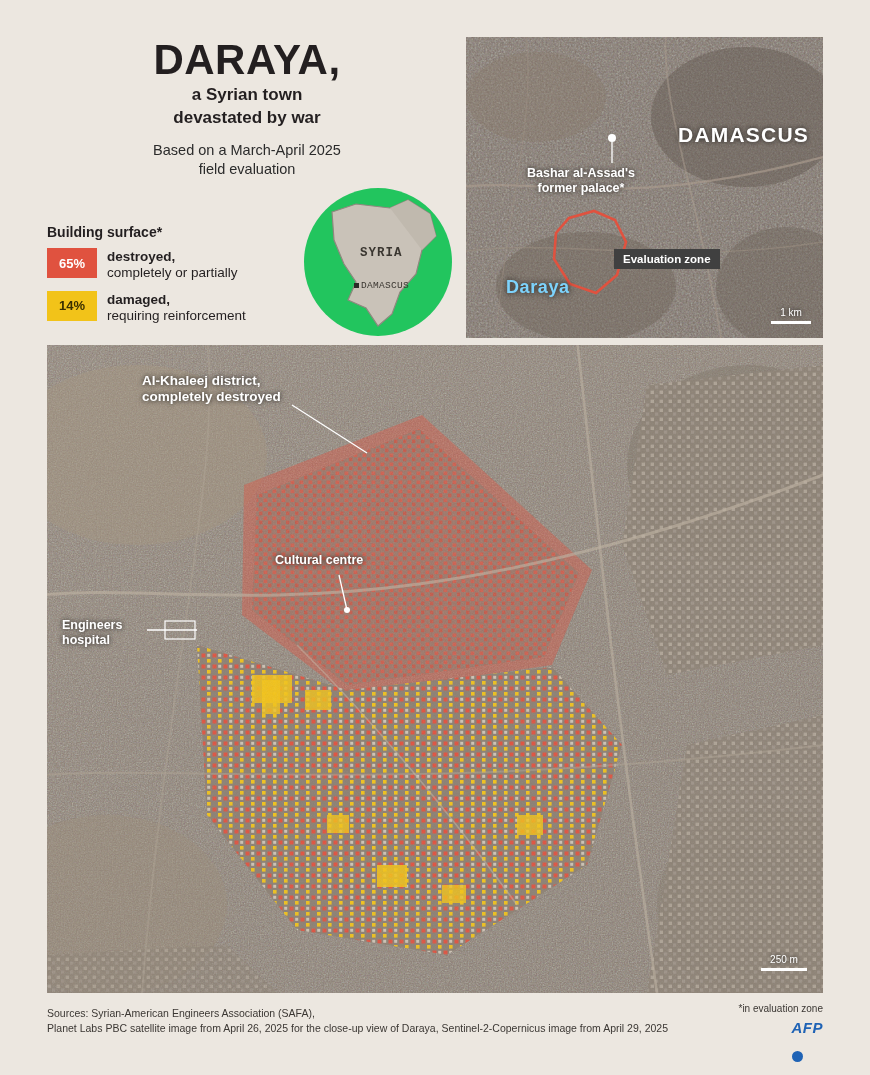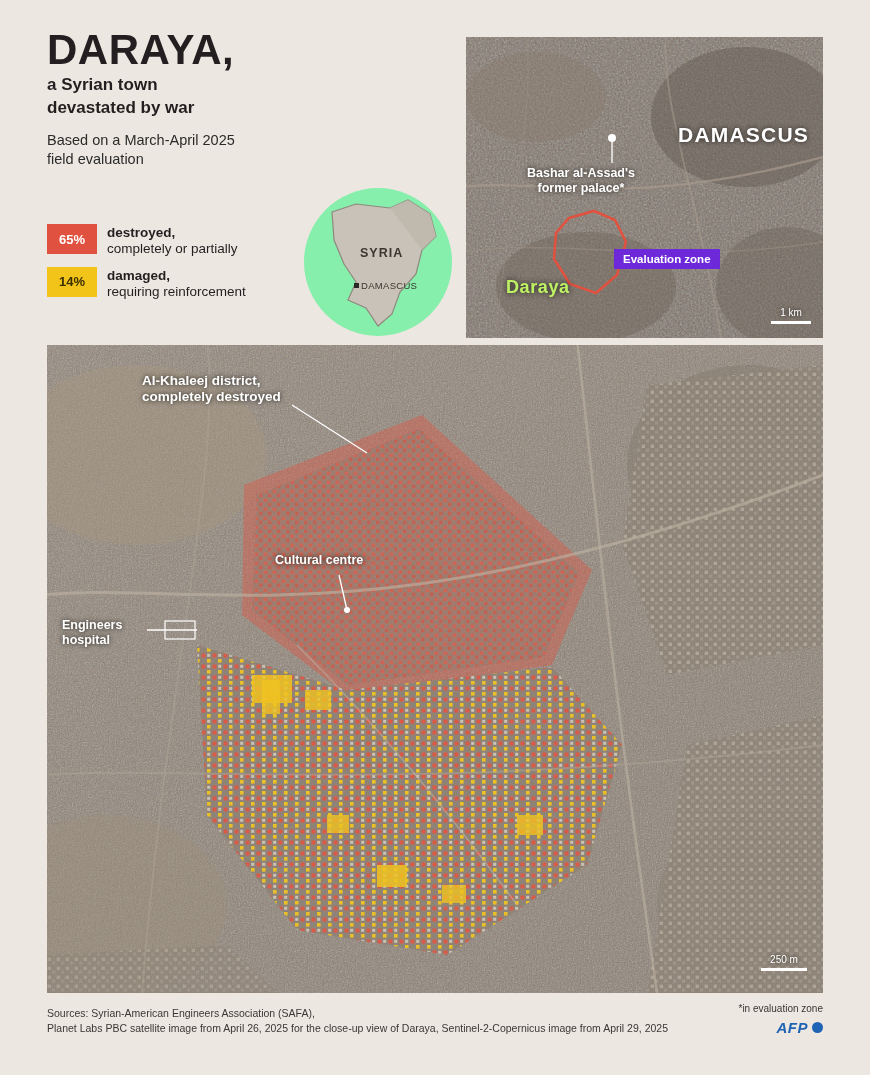"DARAYA," .title-block { text-align: none -> center; top: 28px -> 38px }
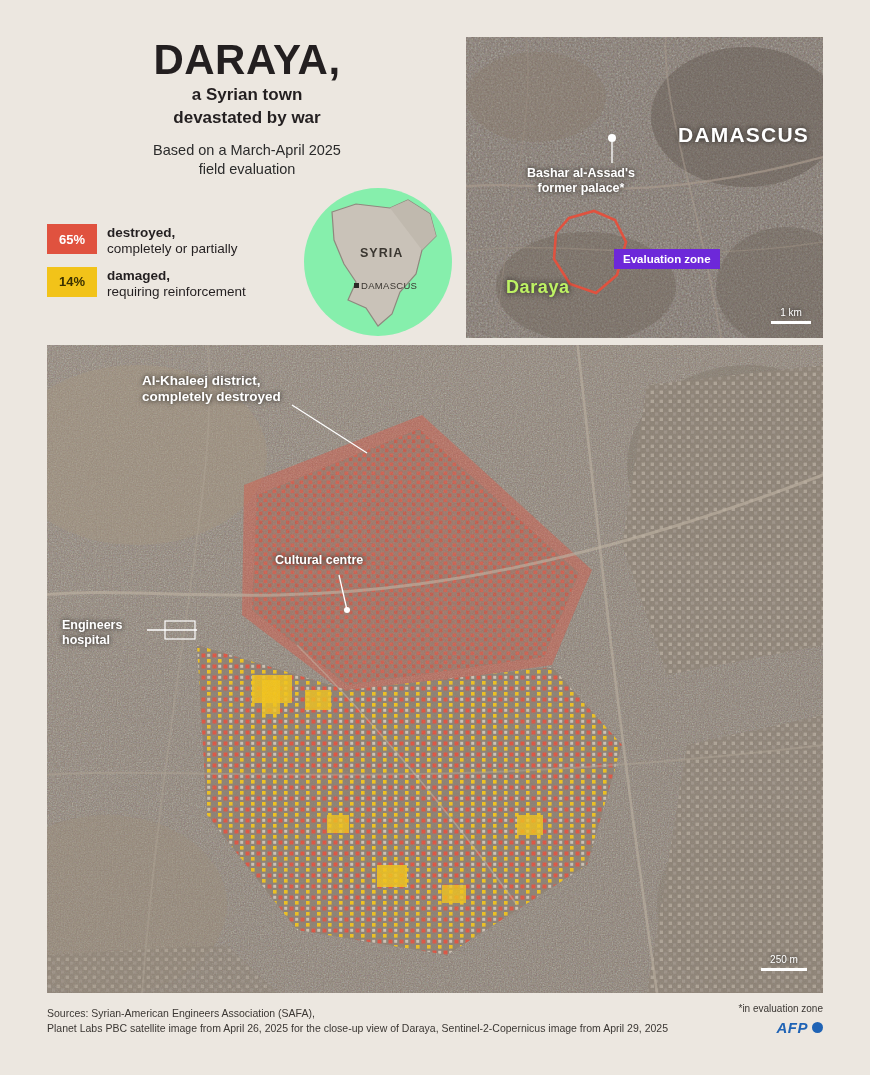"Building surface*" div.legend-title { html: none -> <div>Building surface*</div> }
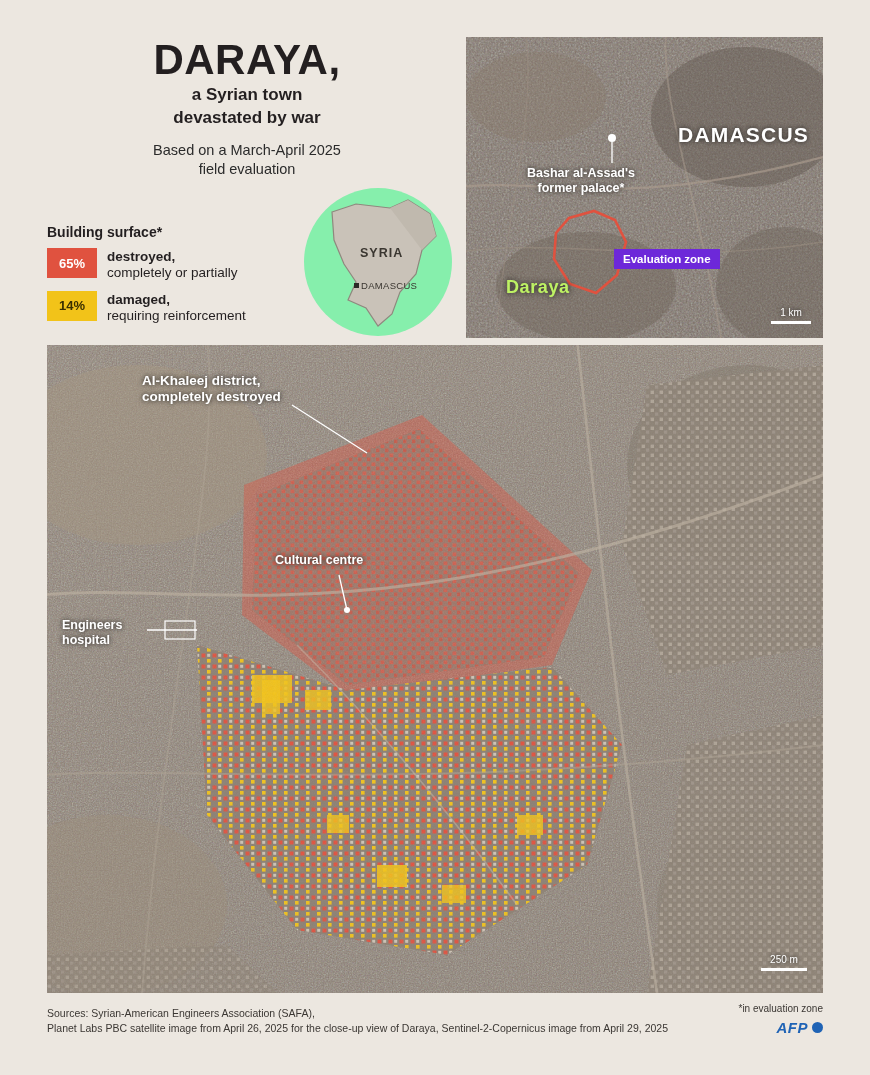"SYRIA" .locator { background: #86efac -> #22c55e; font-family: none -> Liberation Mono, monospace }
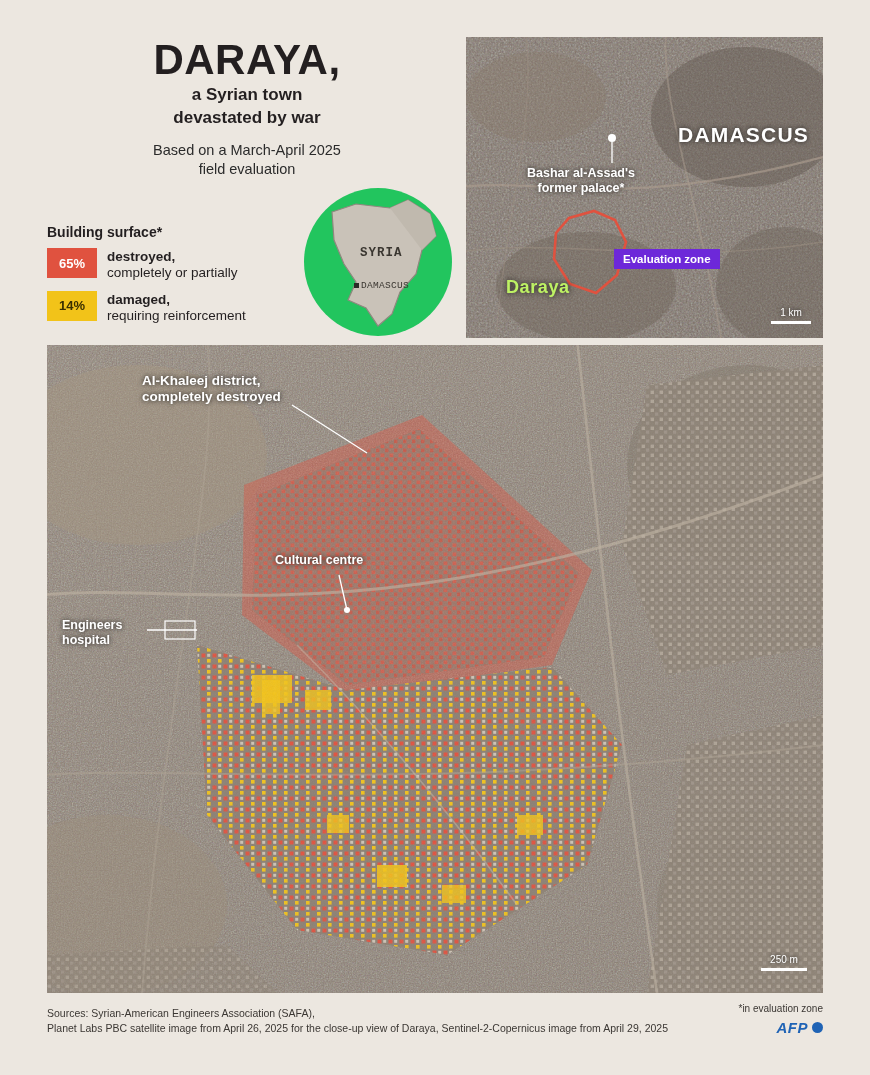"Evaluation zone" .eval-badge { background: #6d28d9 -> #404040 }
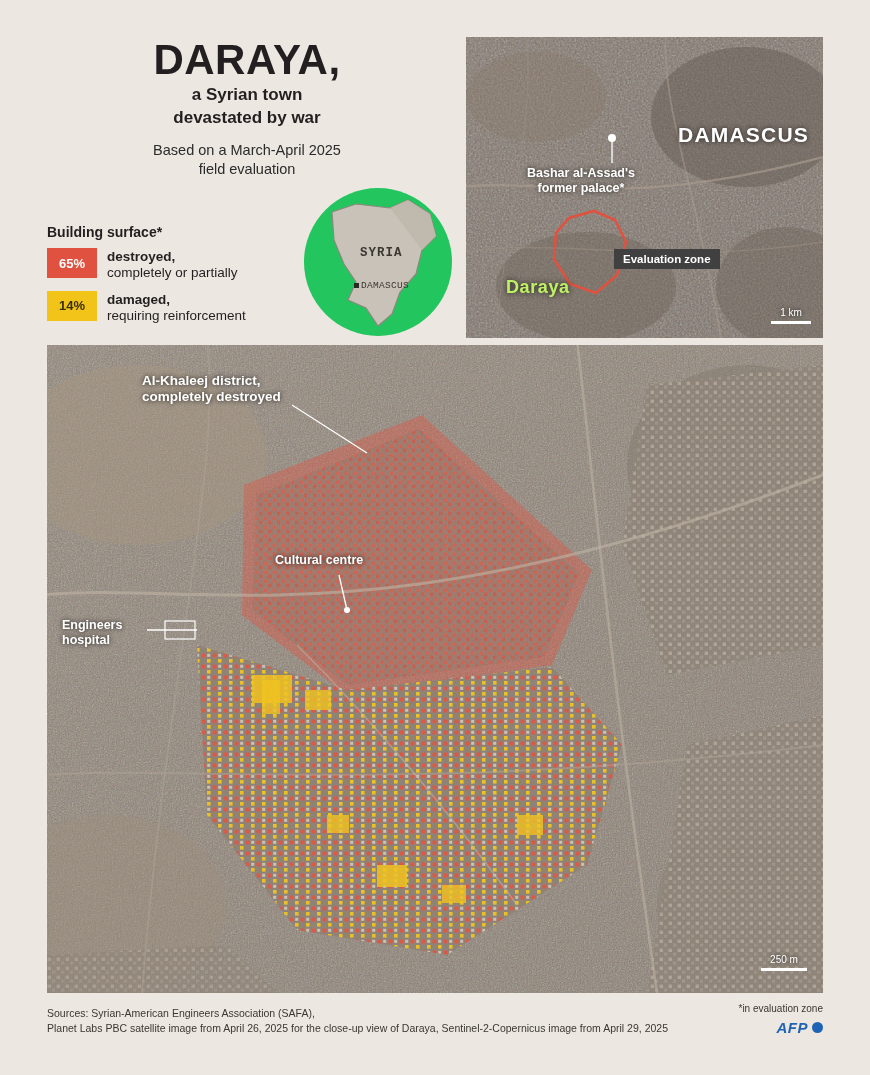"Daraya" .label-daraya { color: #bef264 -> #7dd3fc }
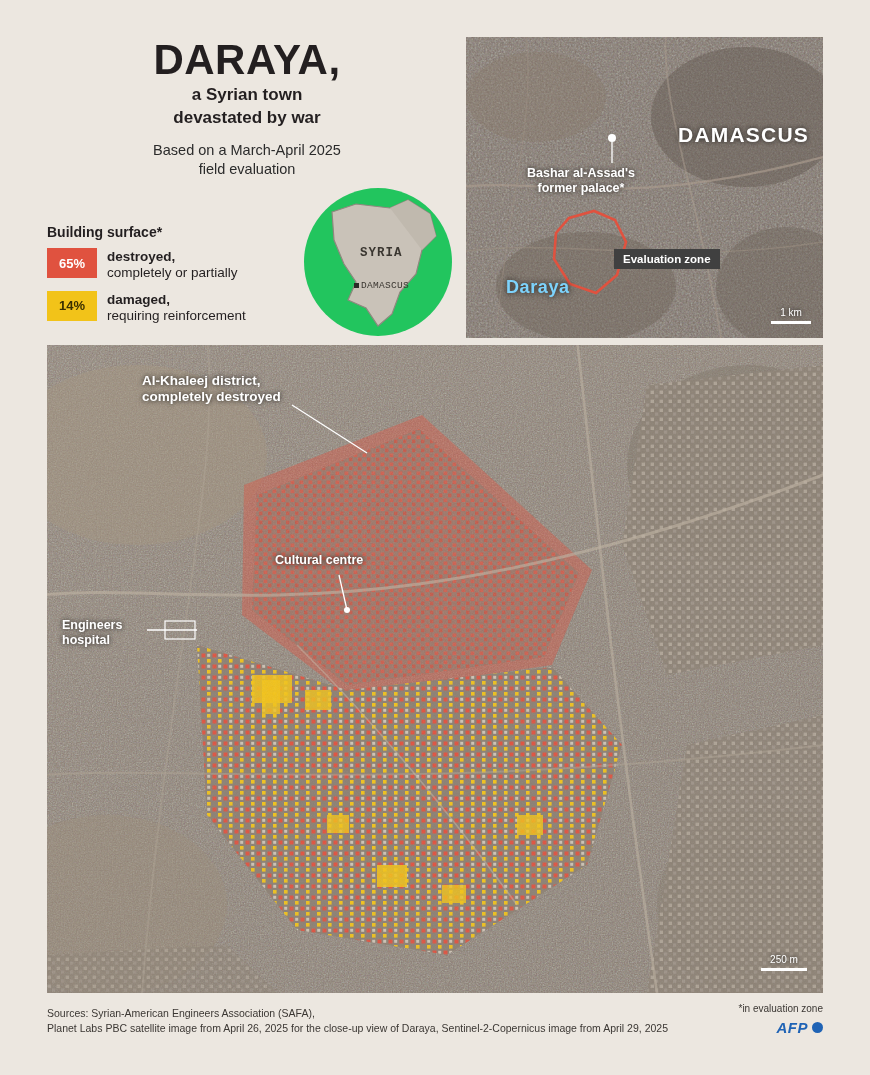"AFP" .afp { align-items: center -> none; flex-direction: none -> column; gap: 4px -> 15px }
